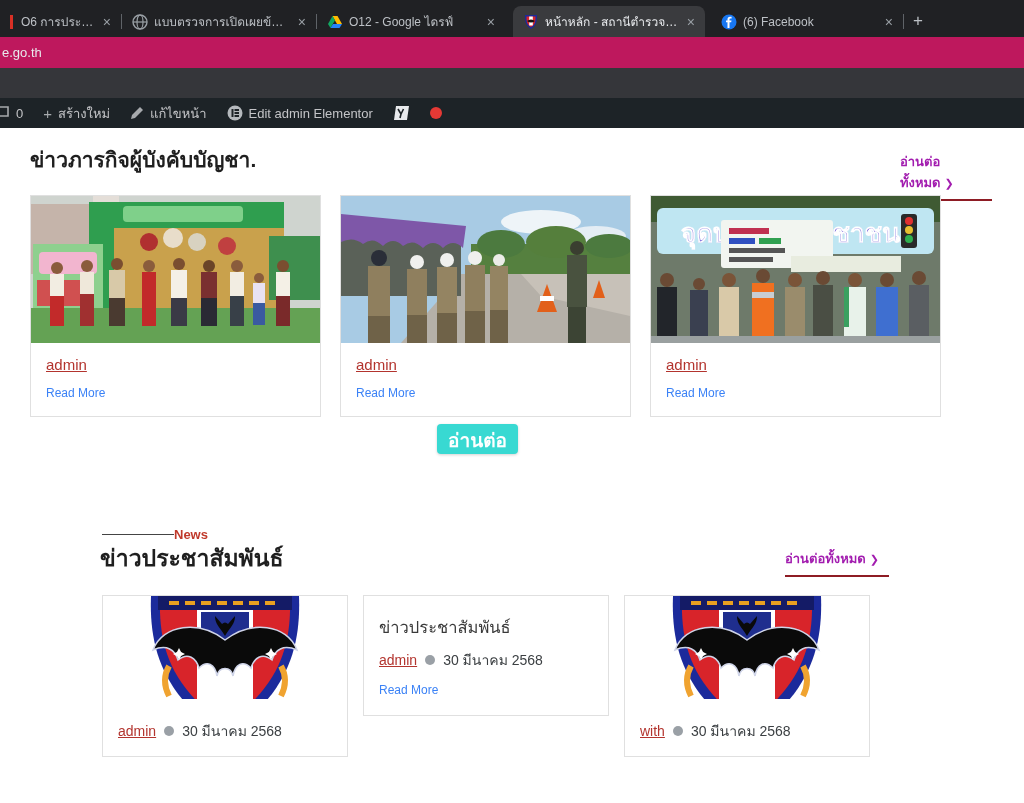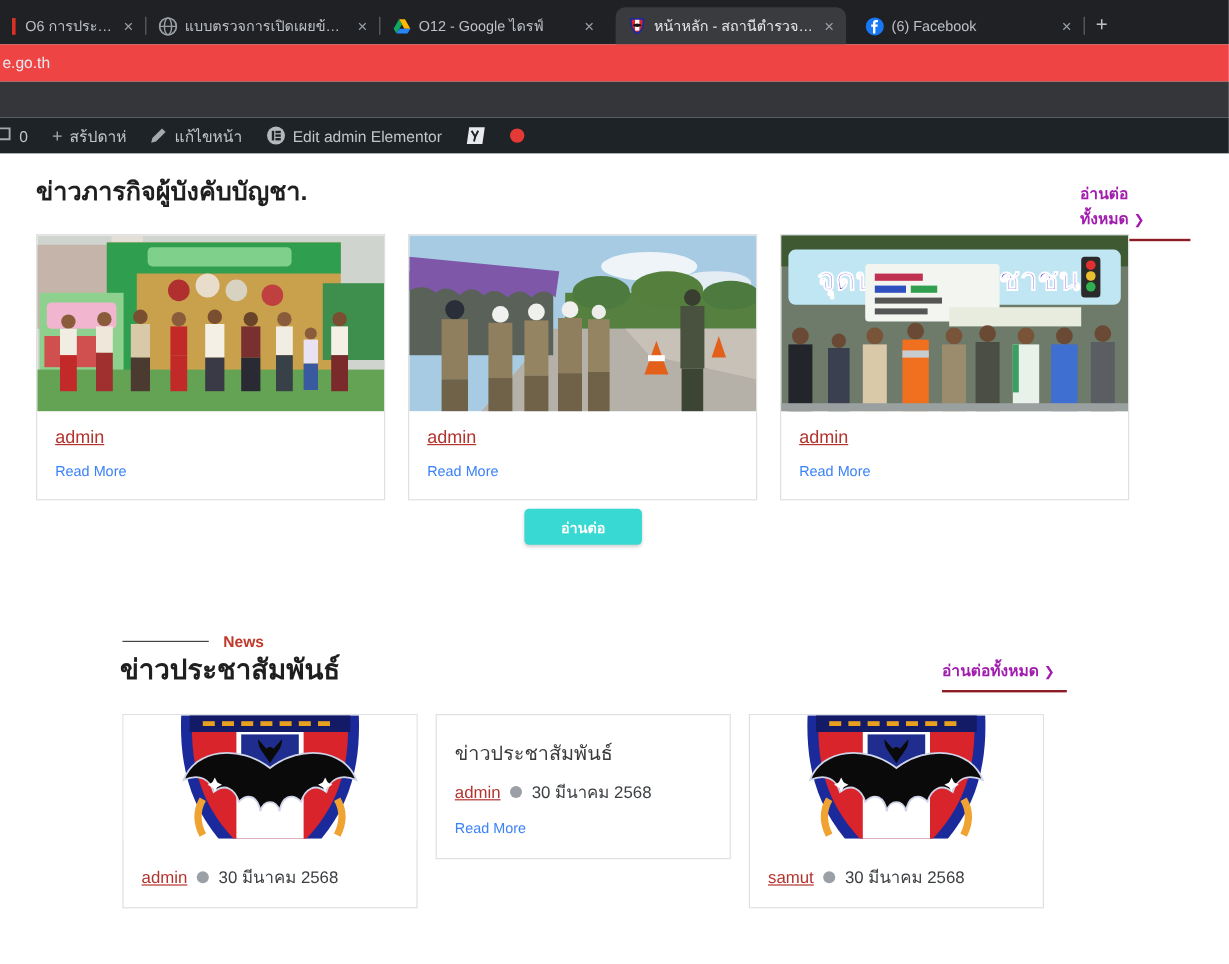"e.go.th" .urlbar { background: #ef4444 -> #be185d }
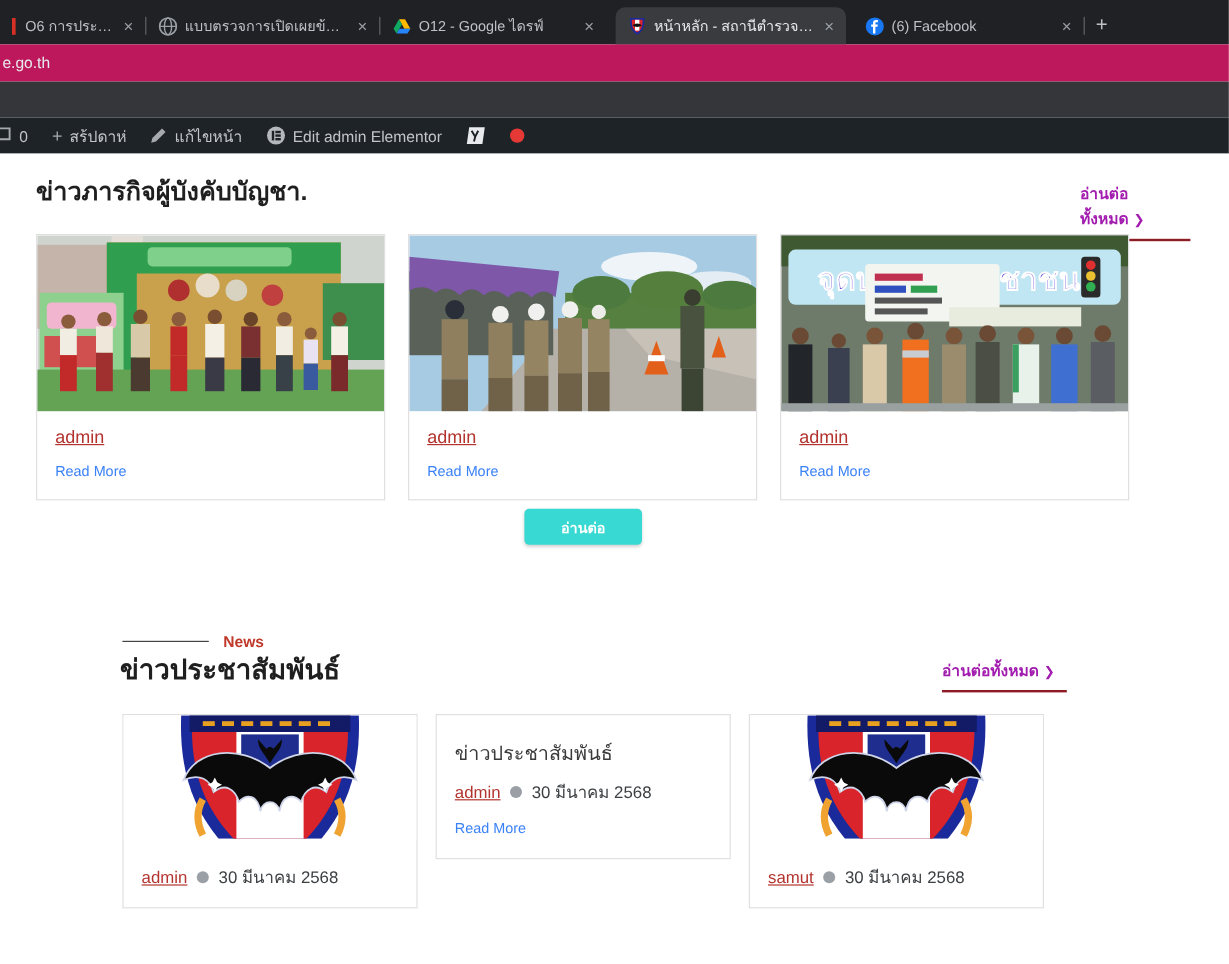"สร้ปดาห่" span { text: สร้ปดาห่ -> สร้างใหม่ }
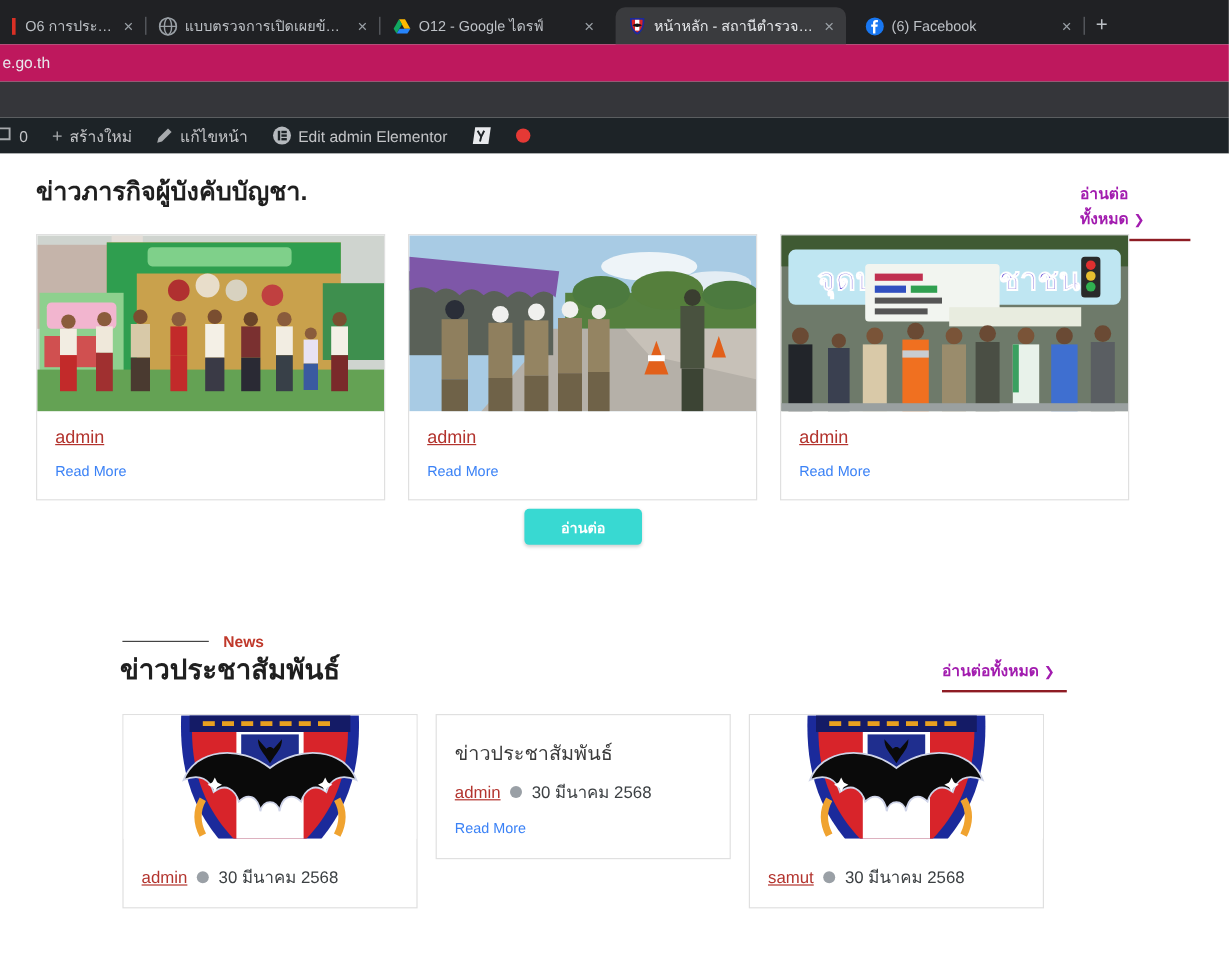"อ่านต่อ" .morebtn { font-size: 12px -> 19px; width: 98px -> 81px }
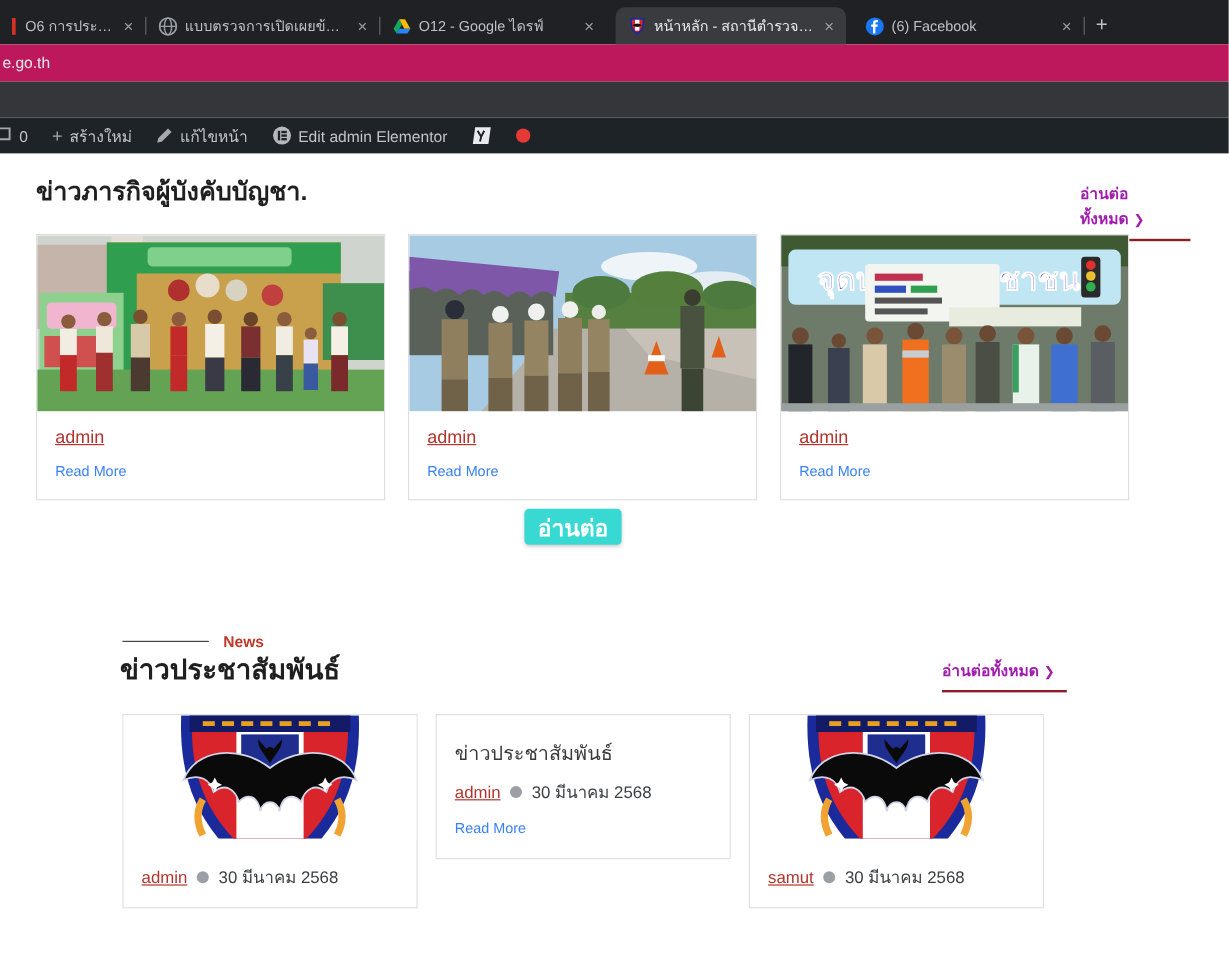"News" .tagline { gap: 12px -> 0 }
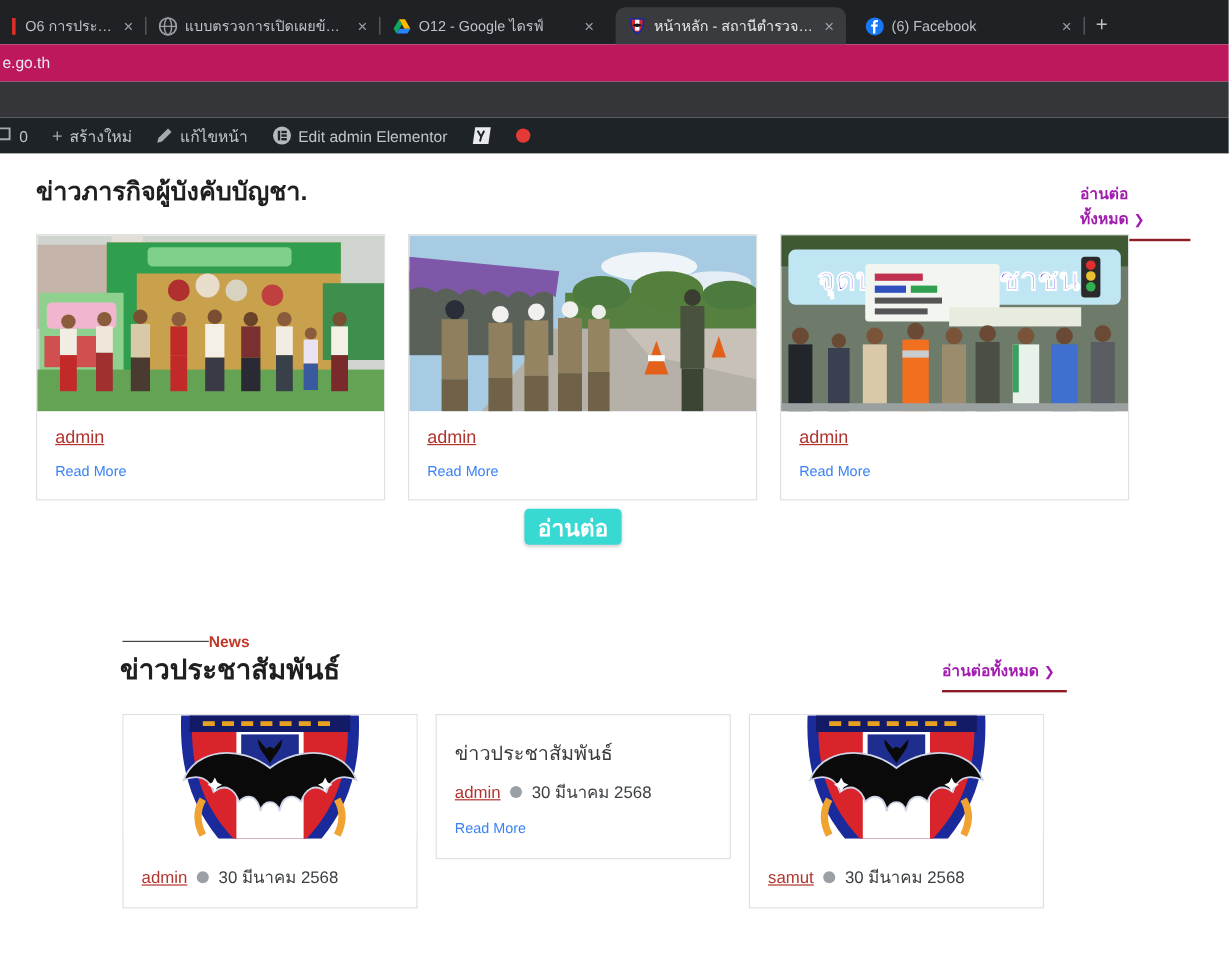"samut" a.author { text: samut -> with }
